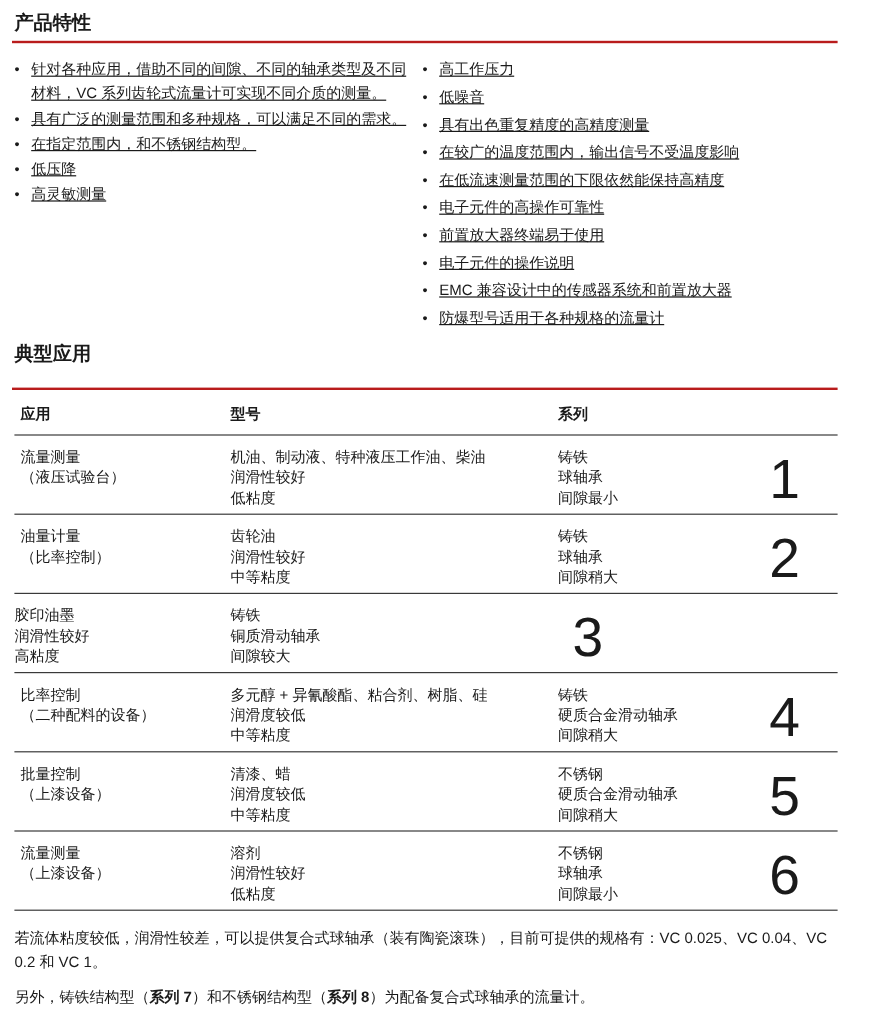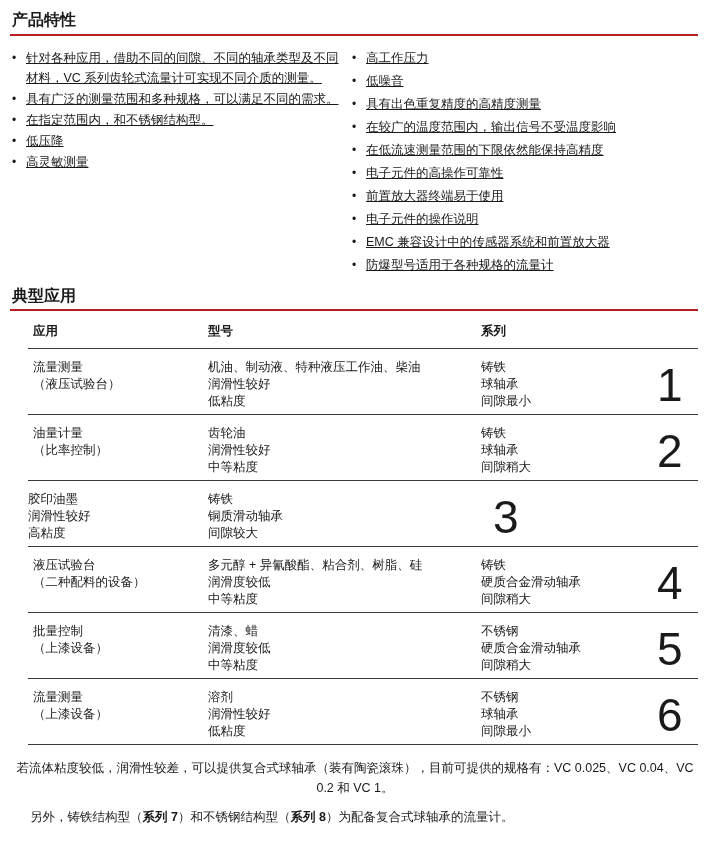"典型应用" .section-title.second { padding-bottom: 3px -> 17px }
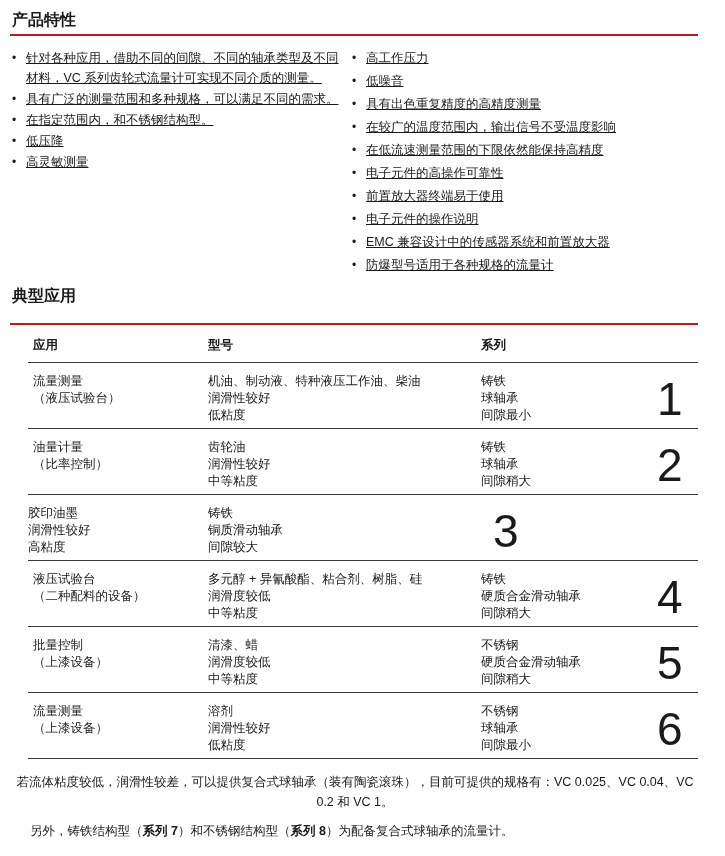"应用" .t-row { margin-left: 16px -> none }
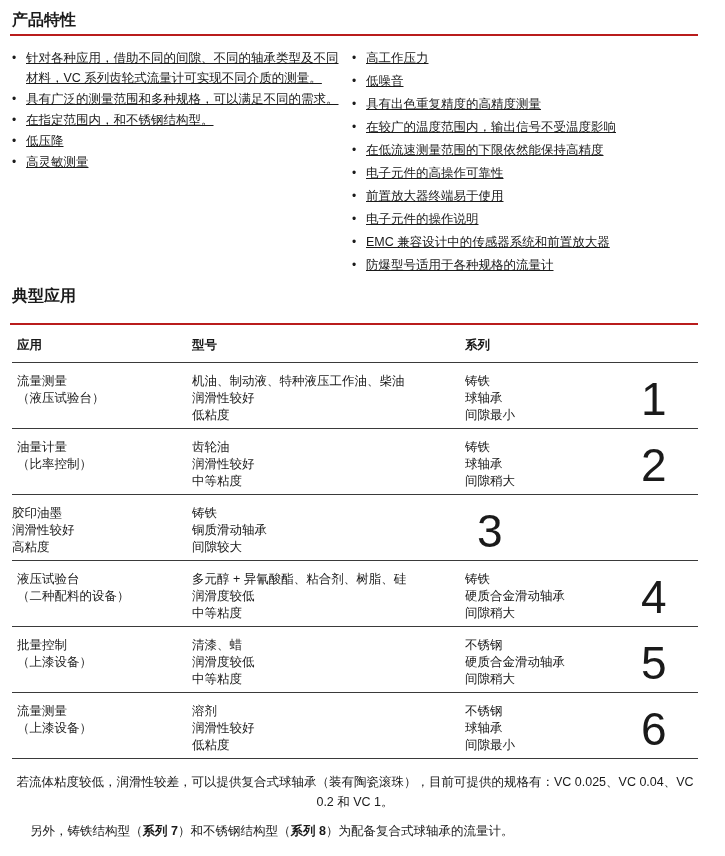"液压试验台" div.t-cell { text: 液压试验台 -> 比率控制 }
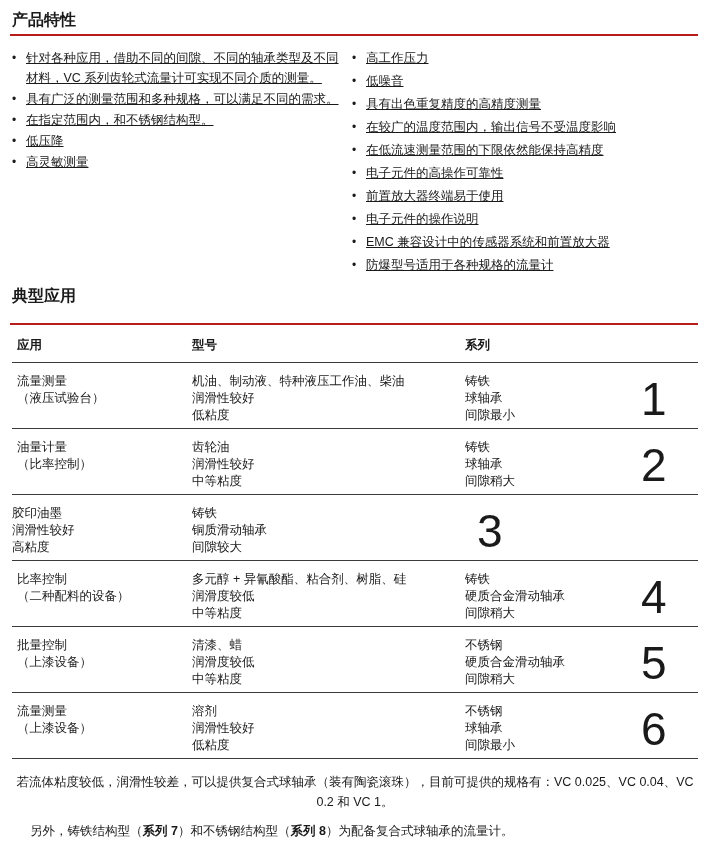"若流体粘度较低，润滑性较差，可以提供复合式球轴承（装有陶瓷滚珠），目前可提供的规" .note1 { text-align: center -> none }
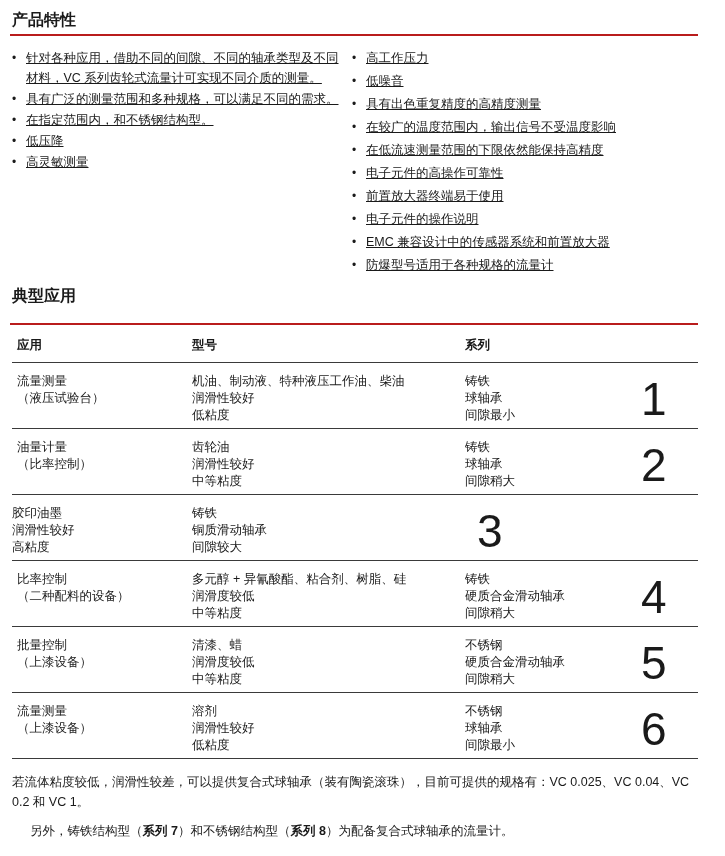"另外，铸铁结构型（系列 7）和不锈钢结构型（系列" .note2 { margin: 9px 0 0 20px -> 9px 0 0 2px }
